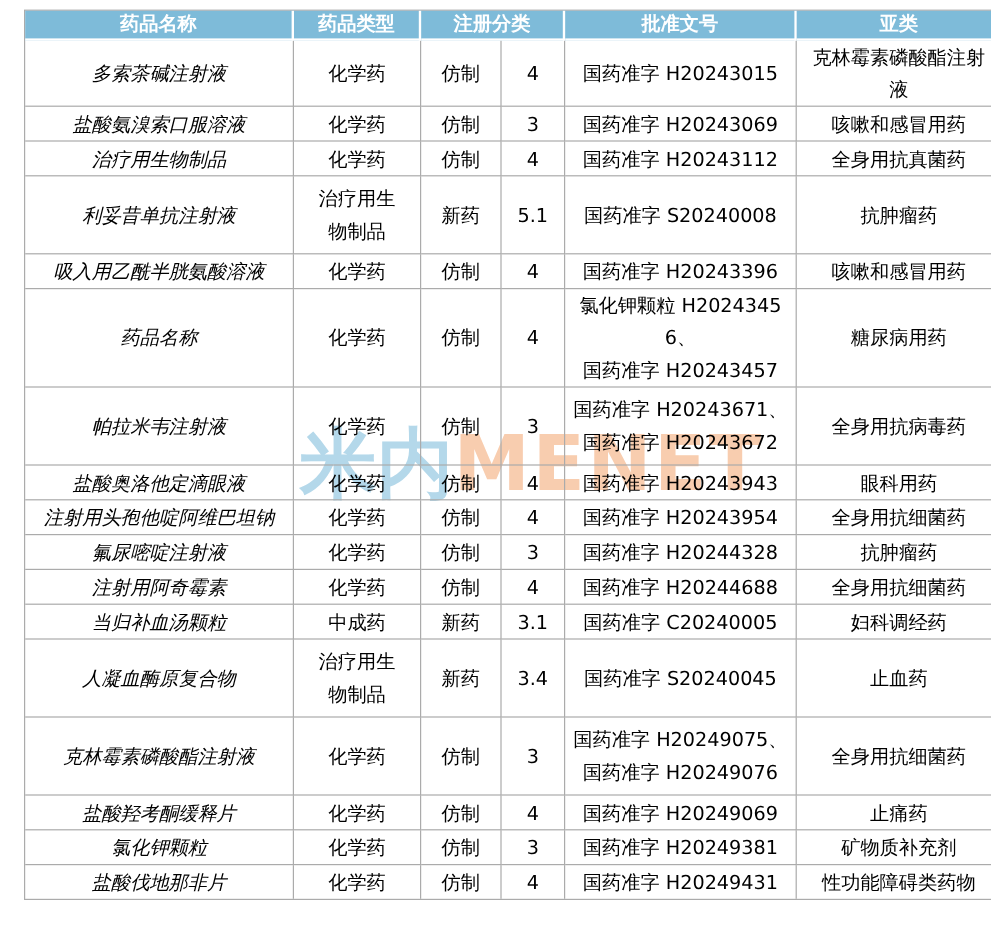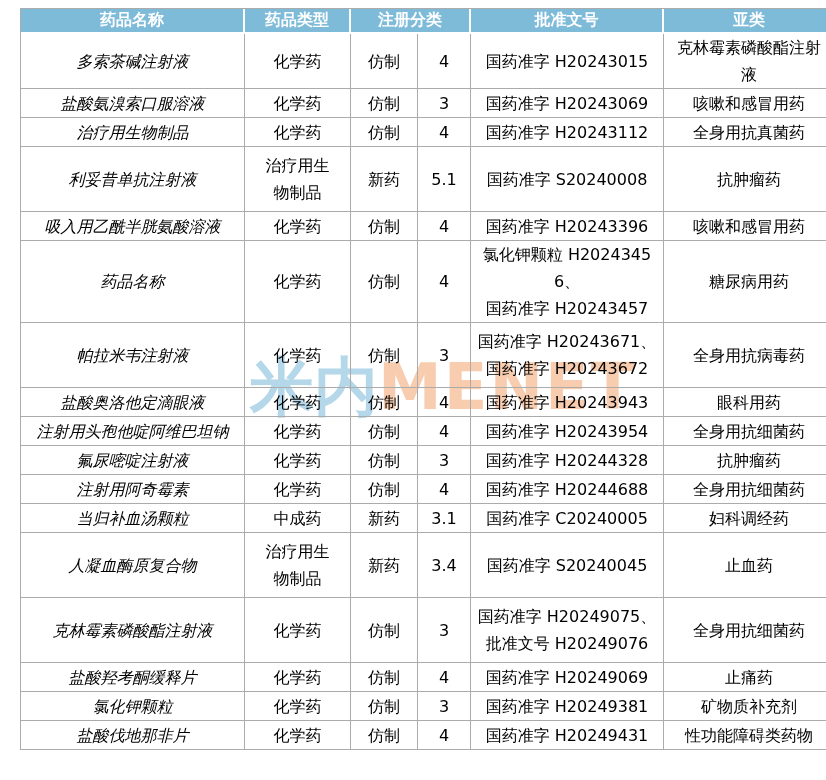"批准文号 H20249076" div { text: 批准文号 -> 国药准字 }
